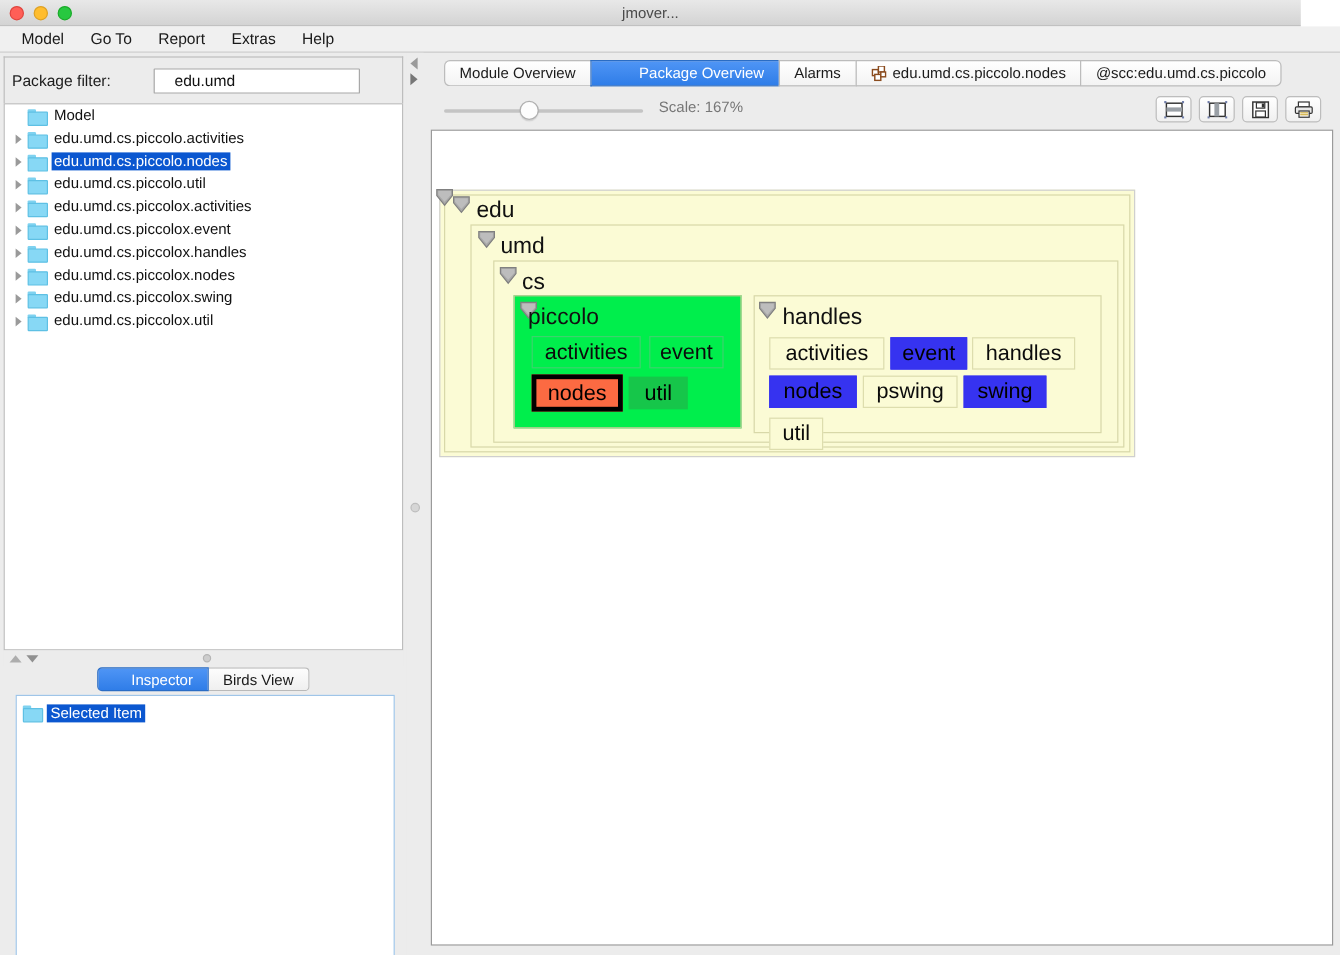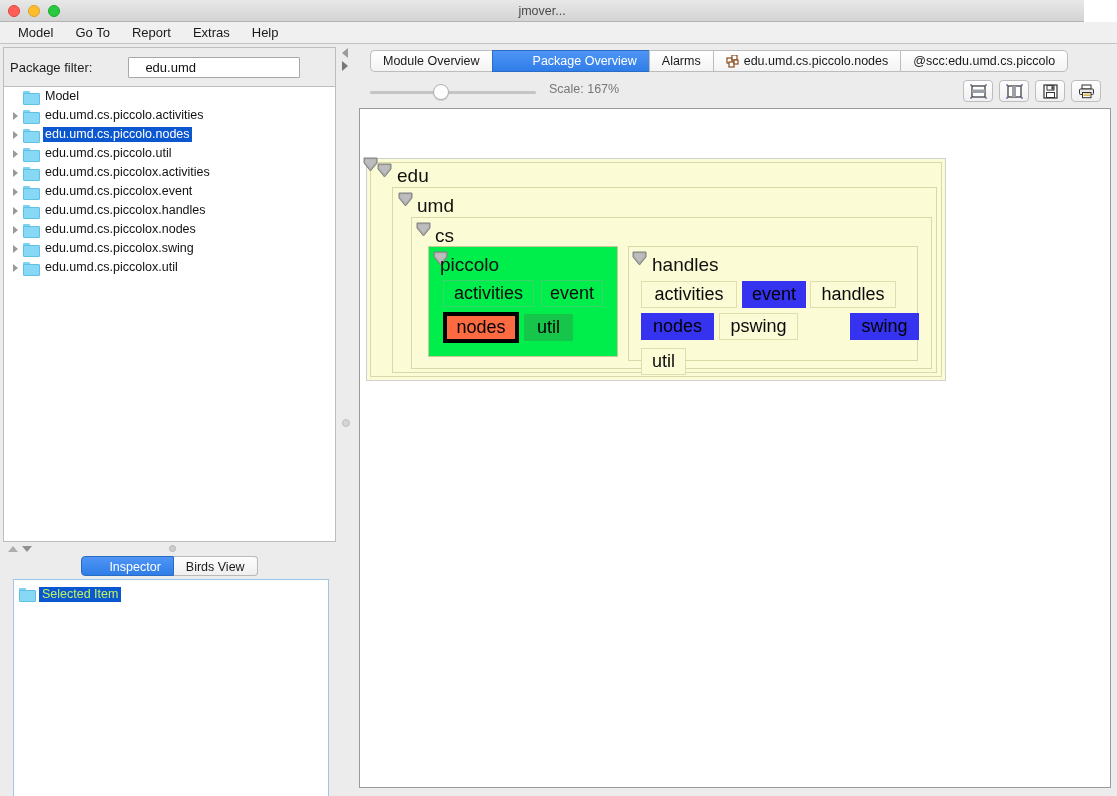"swing" div.leaf { margin-left: 47px -> none }
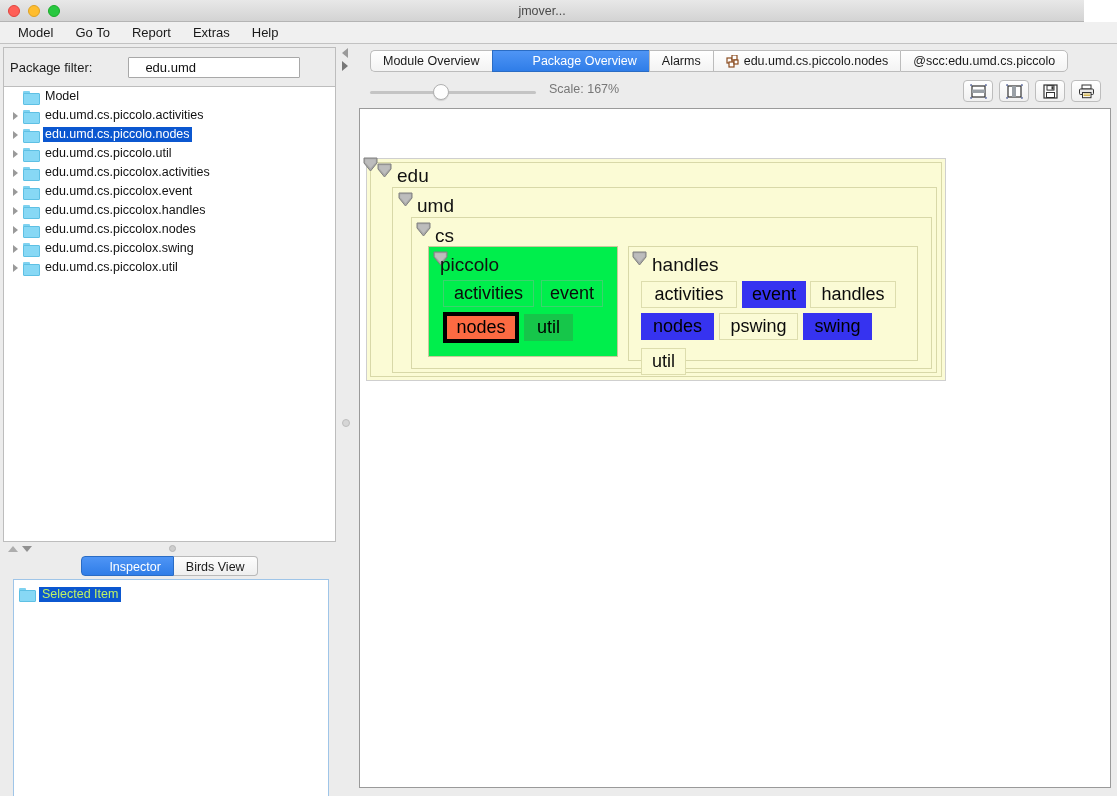"Selected Item" #inspector-item .lbl { color: #bef264 -> #ffffff }
